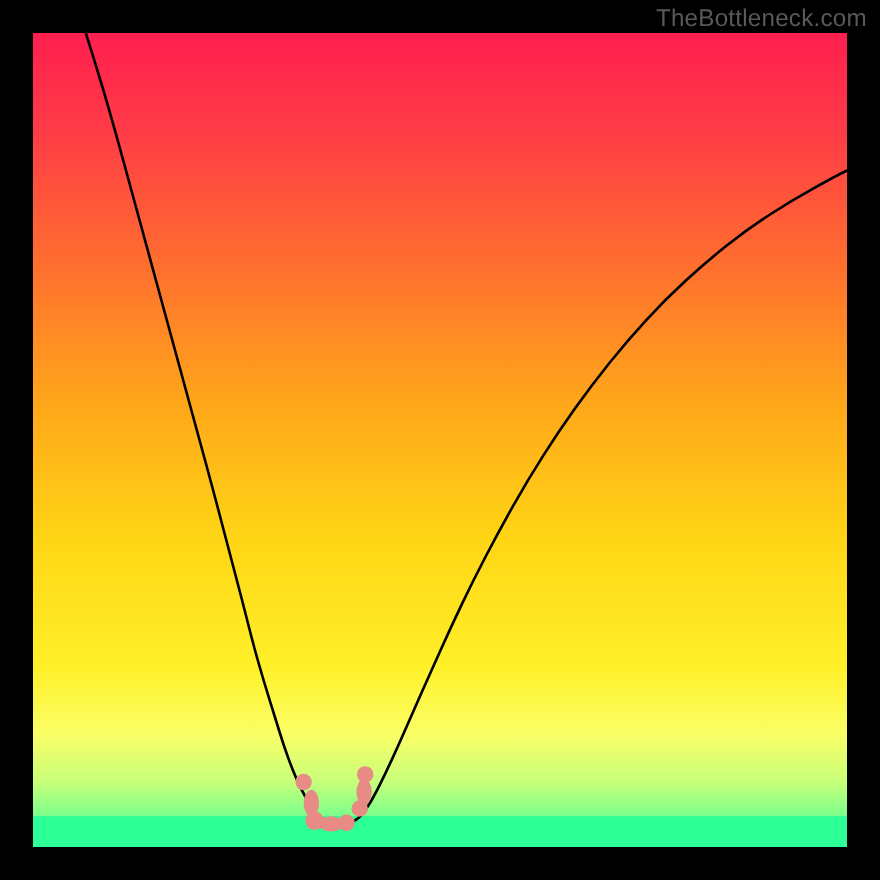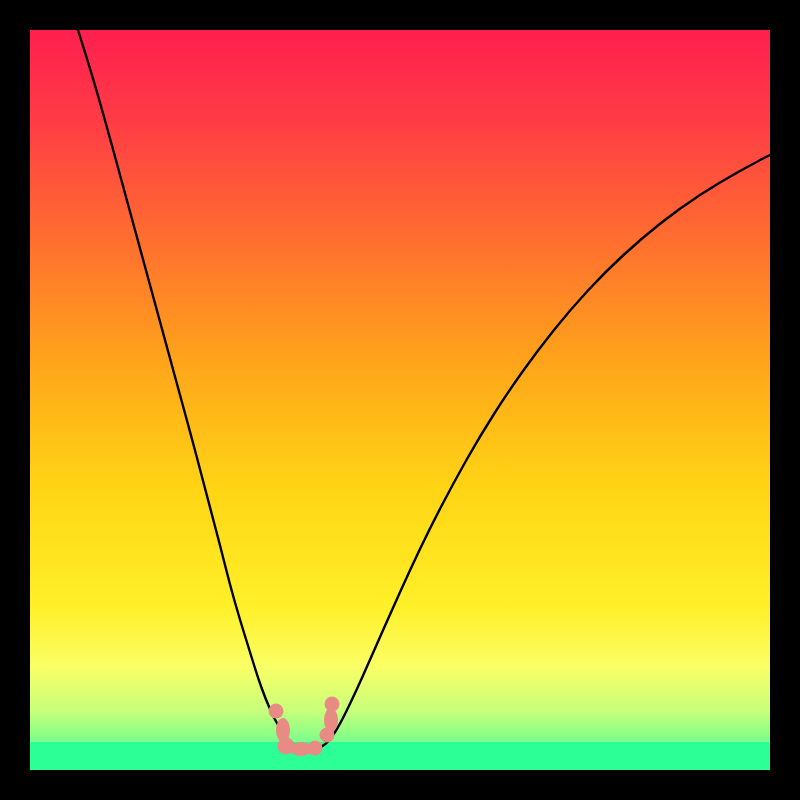"TheBottleneck.com" div.watermark { html: none -> <div>TheBottleneck.com</div> }
